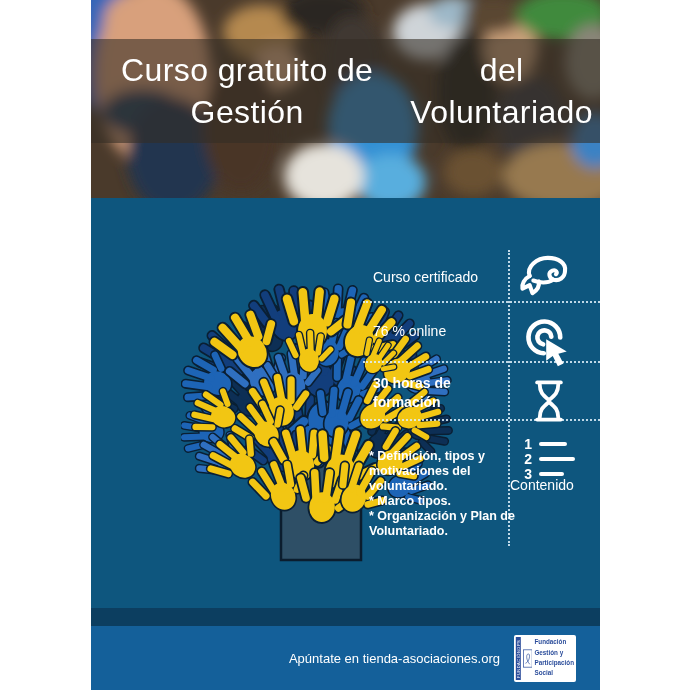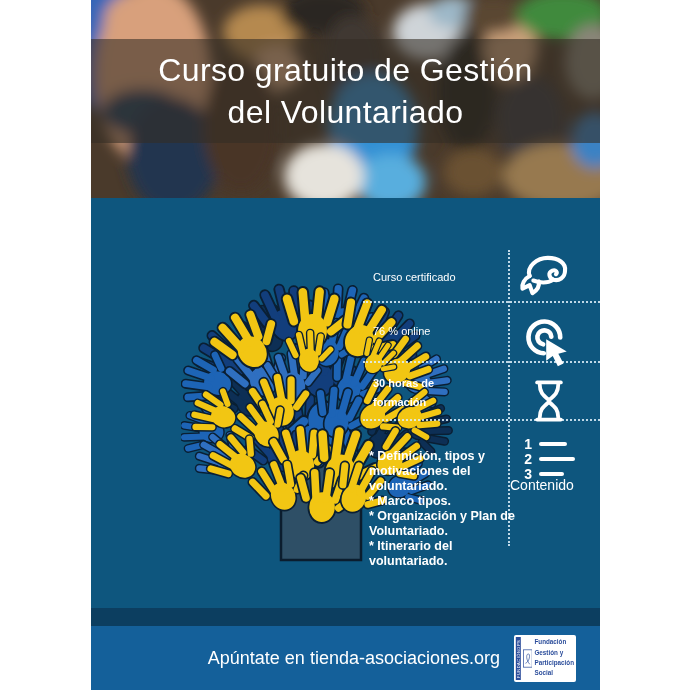"Curso gratuito de Gestión" .title-band { flex-direction: column -> row }
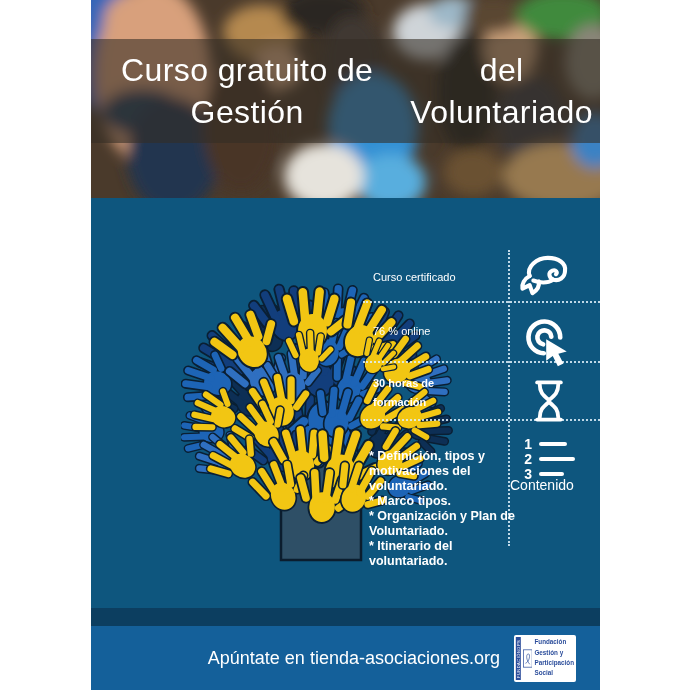"Curso certificado" .feature-label { font-size: 11px -> 14px }
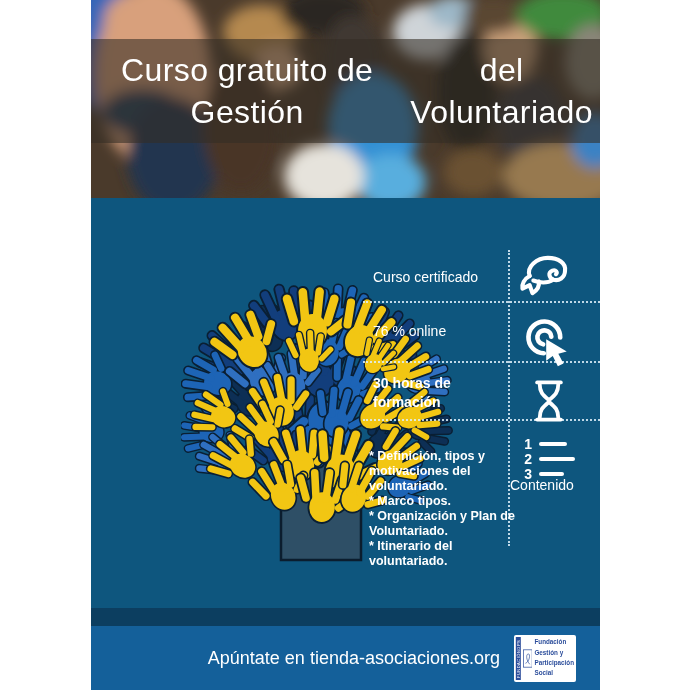"* Itinerario del voluntariado." div { html: <div>* Itinerario del voluntariado.</div> -> none }
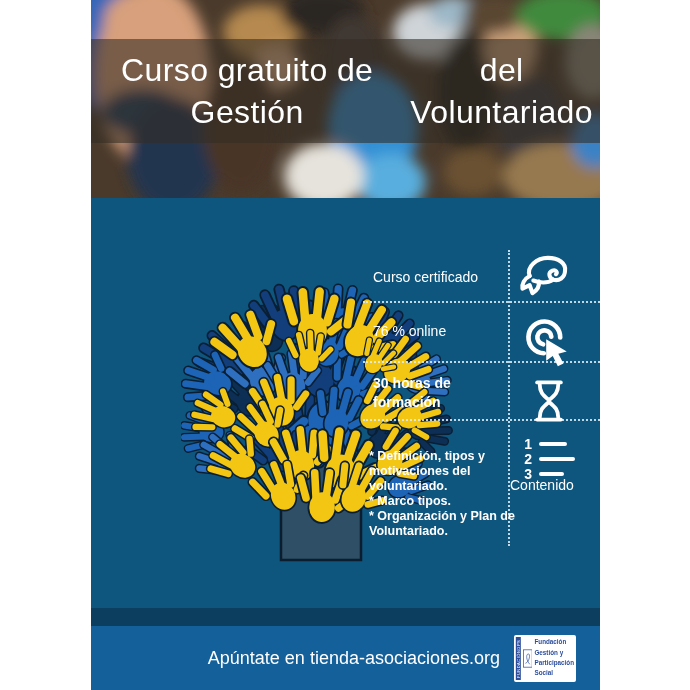"Apúntate en tienda-asociaciones.org" .cta { font-size: 18px -> 13px }
